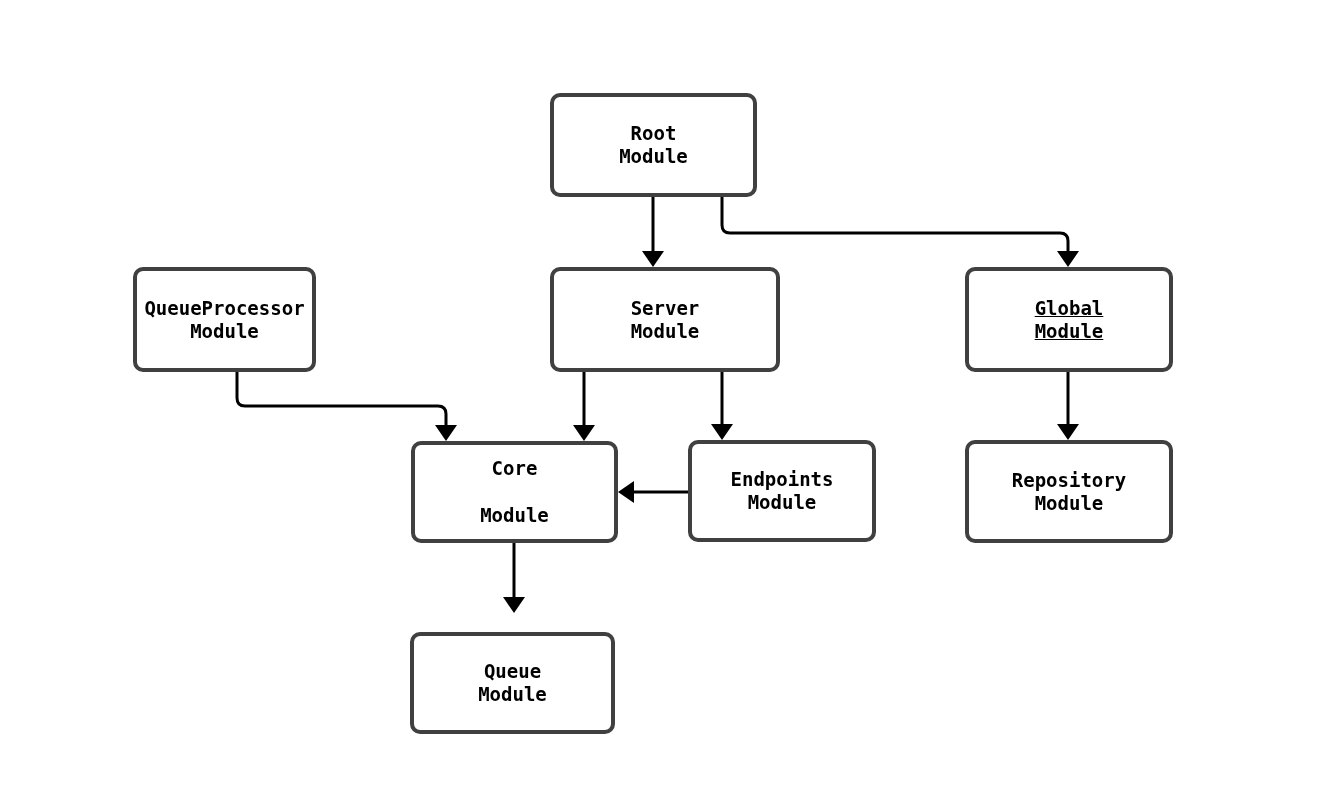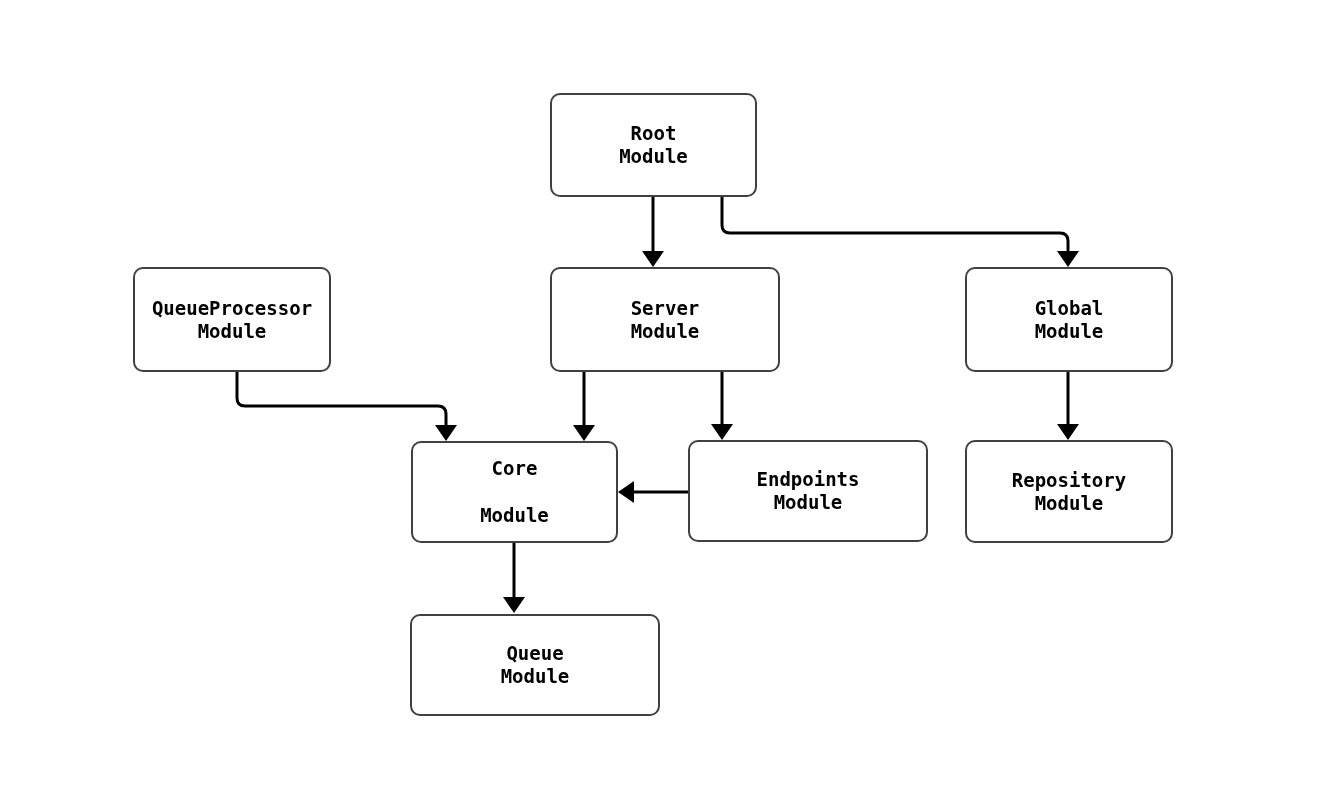"Root" .node { border: 2px solid #404040 -> 4px solid #404040 }
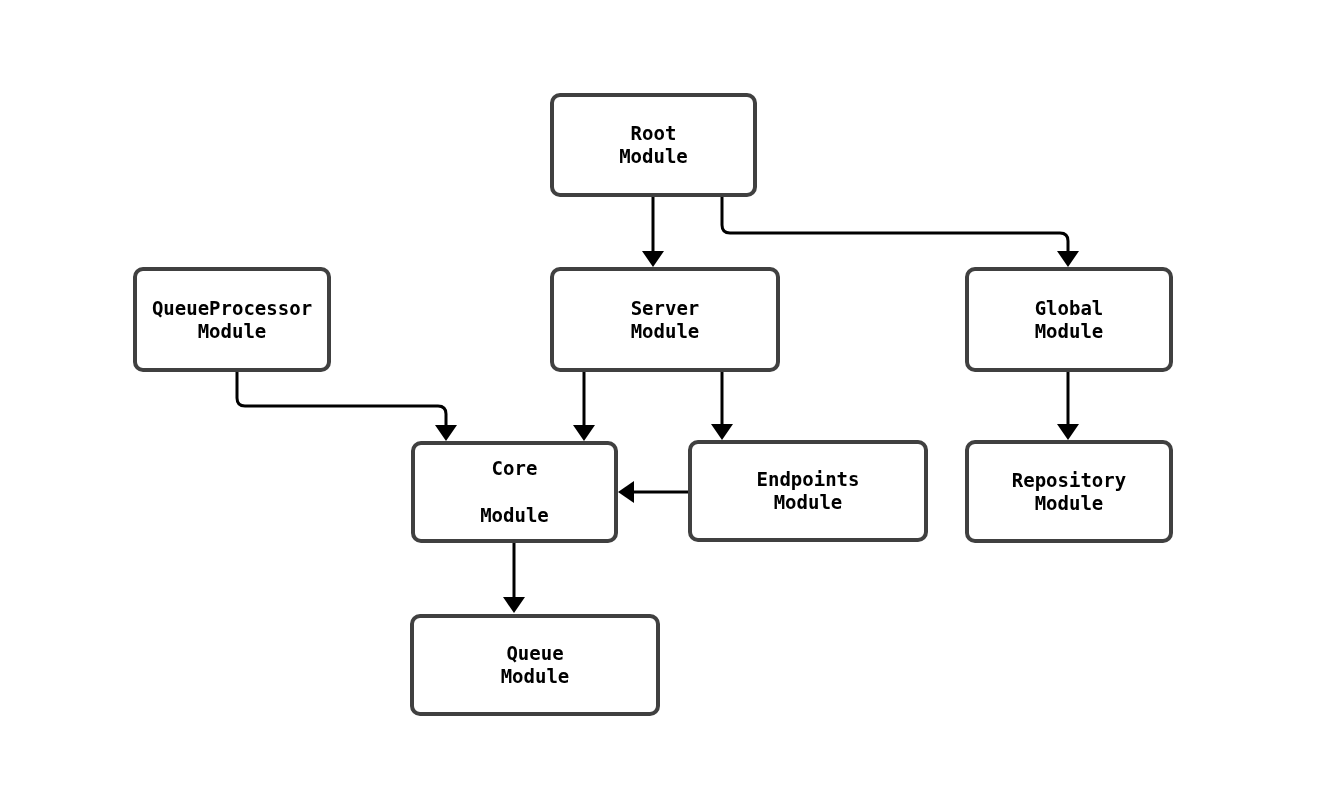"QueueProcessor" div.node { width: 198px -> 183px }
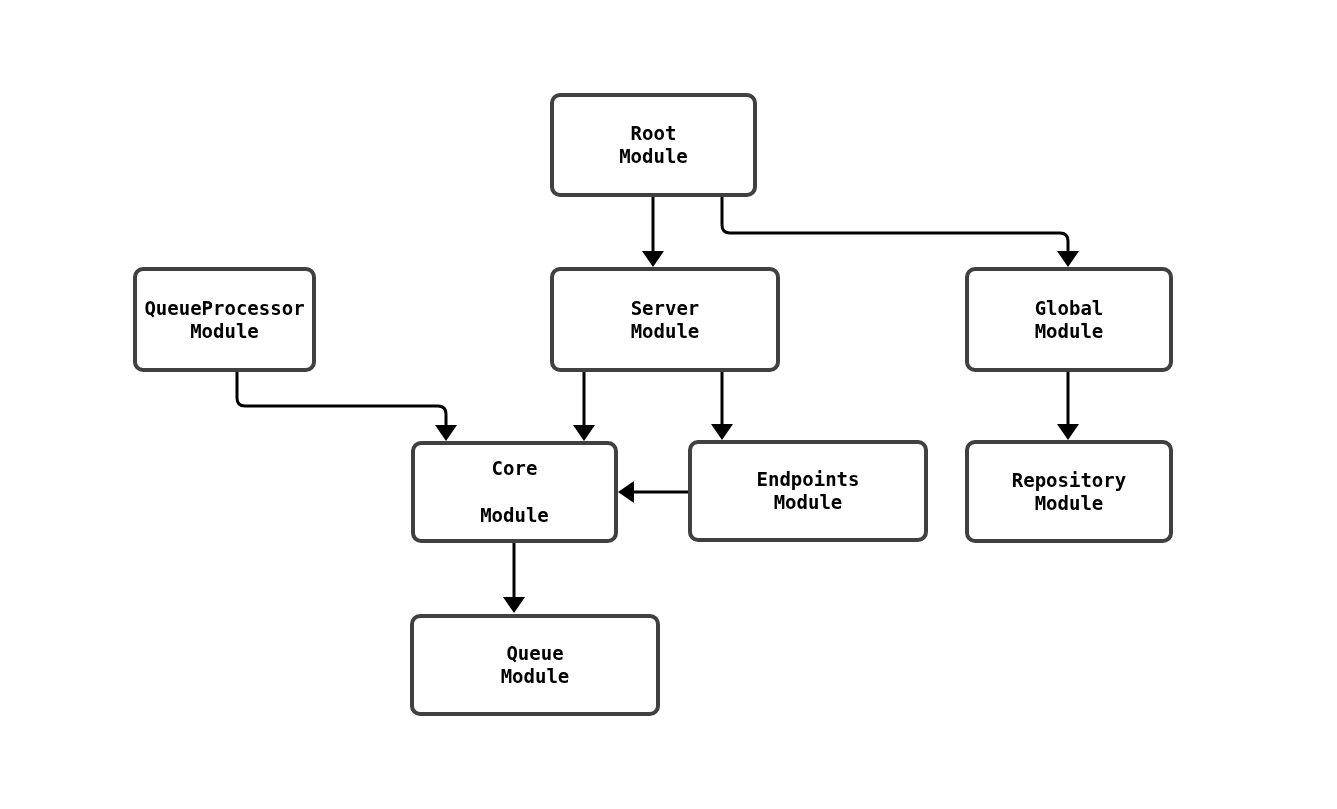"Global" div.node { text-decoration: none -> underline }
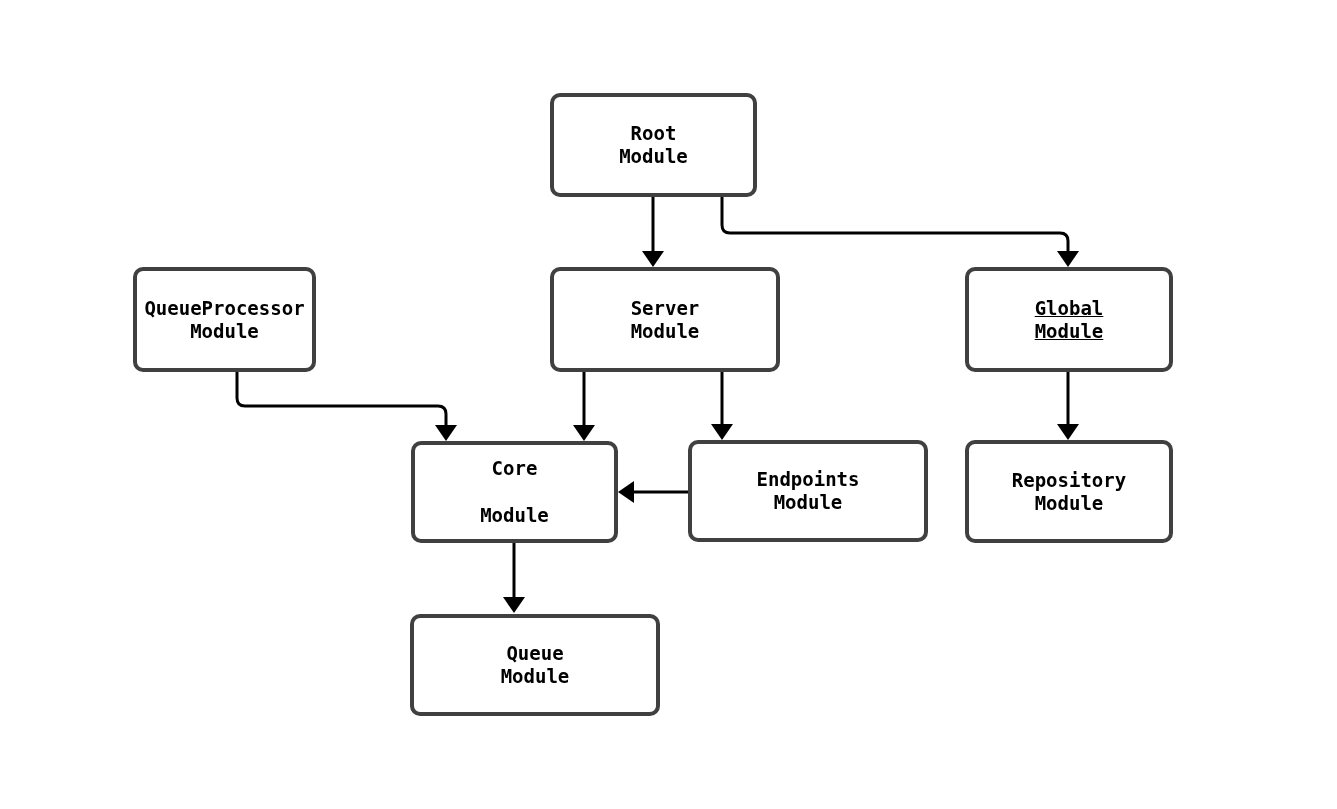"Endpoints" div.node { width: 240px -> 188px }
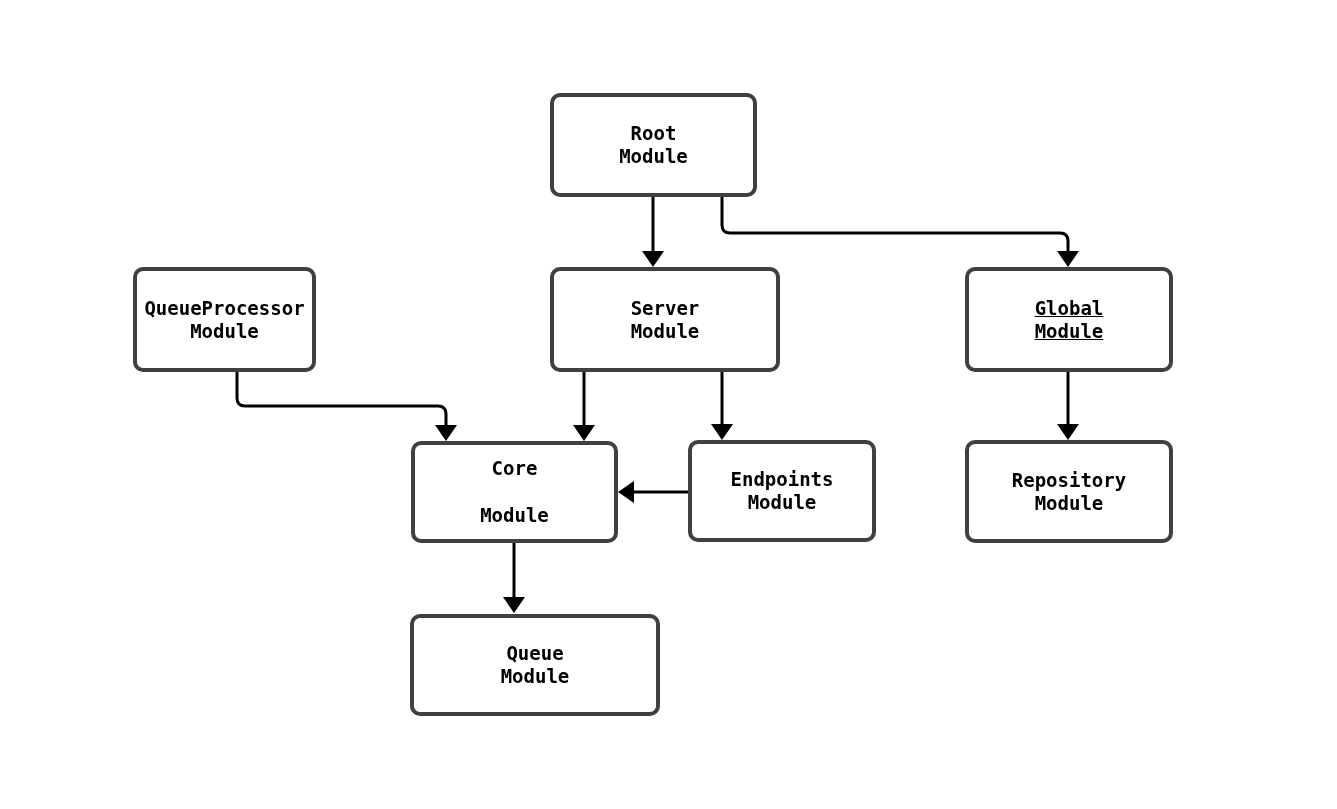"Queue" div.node { top: 614px -> 632px; width: 250px -> 205px }
